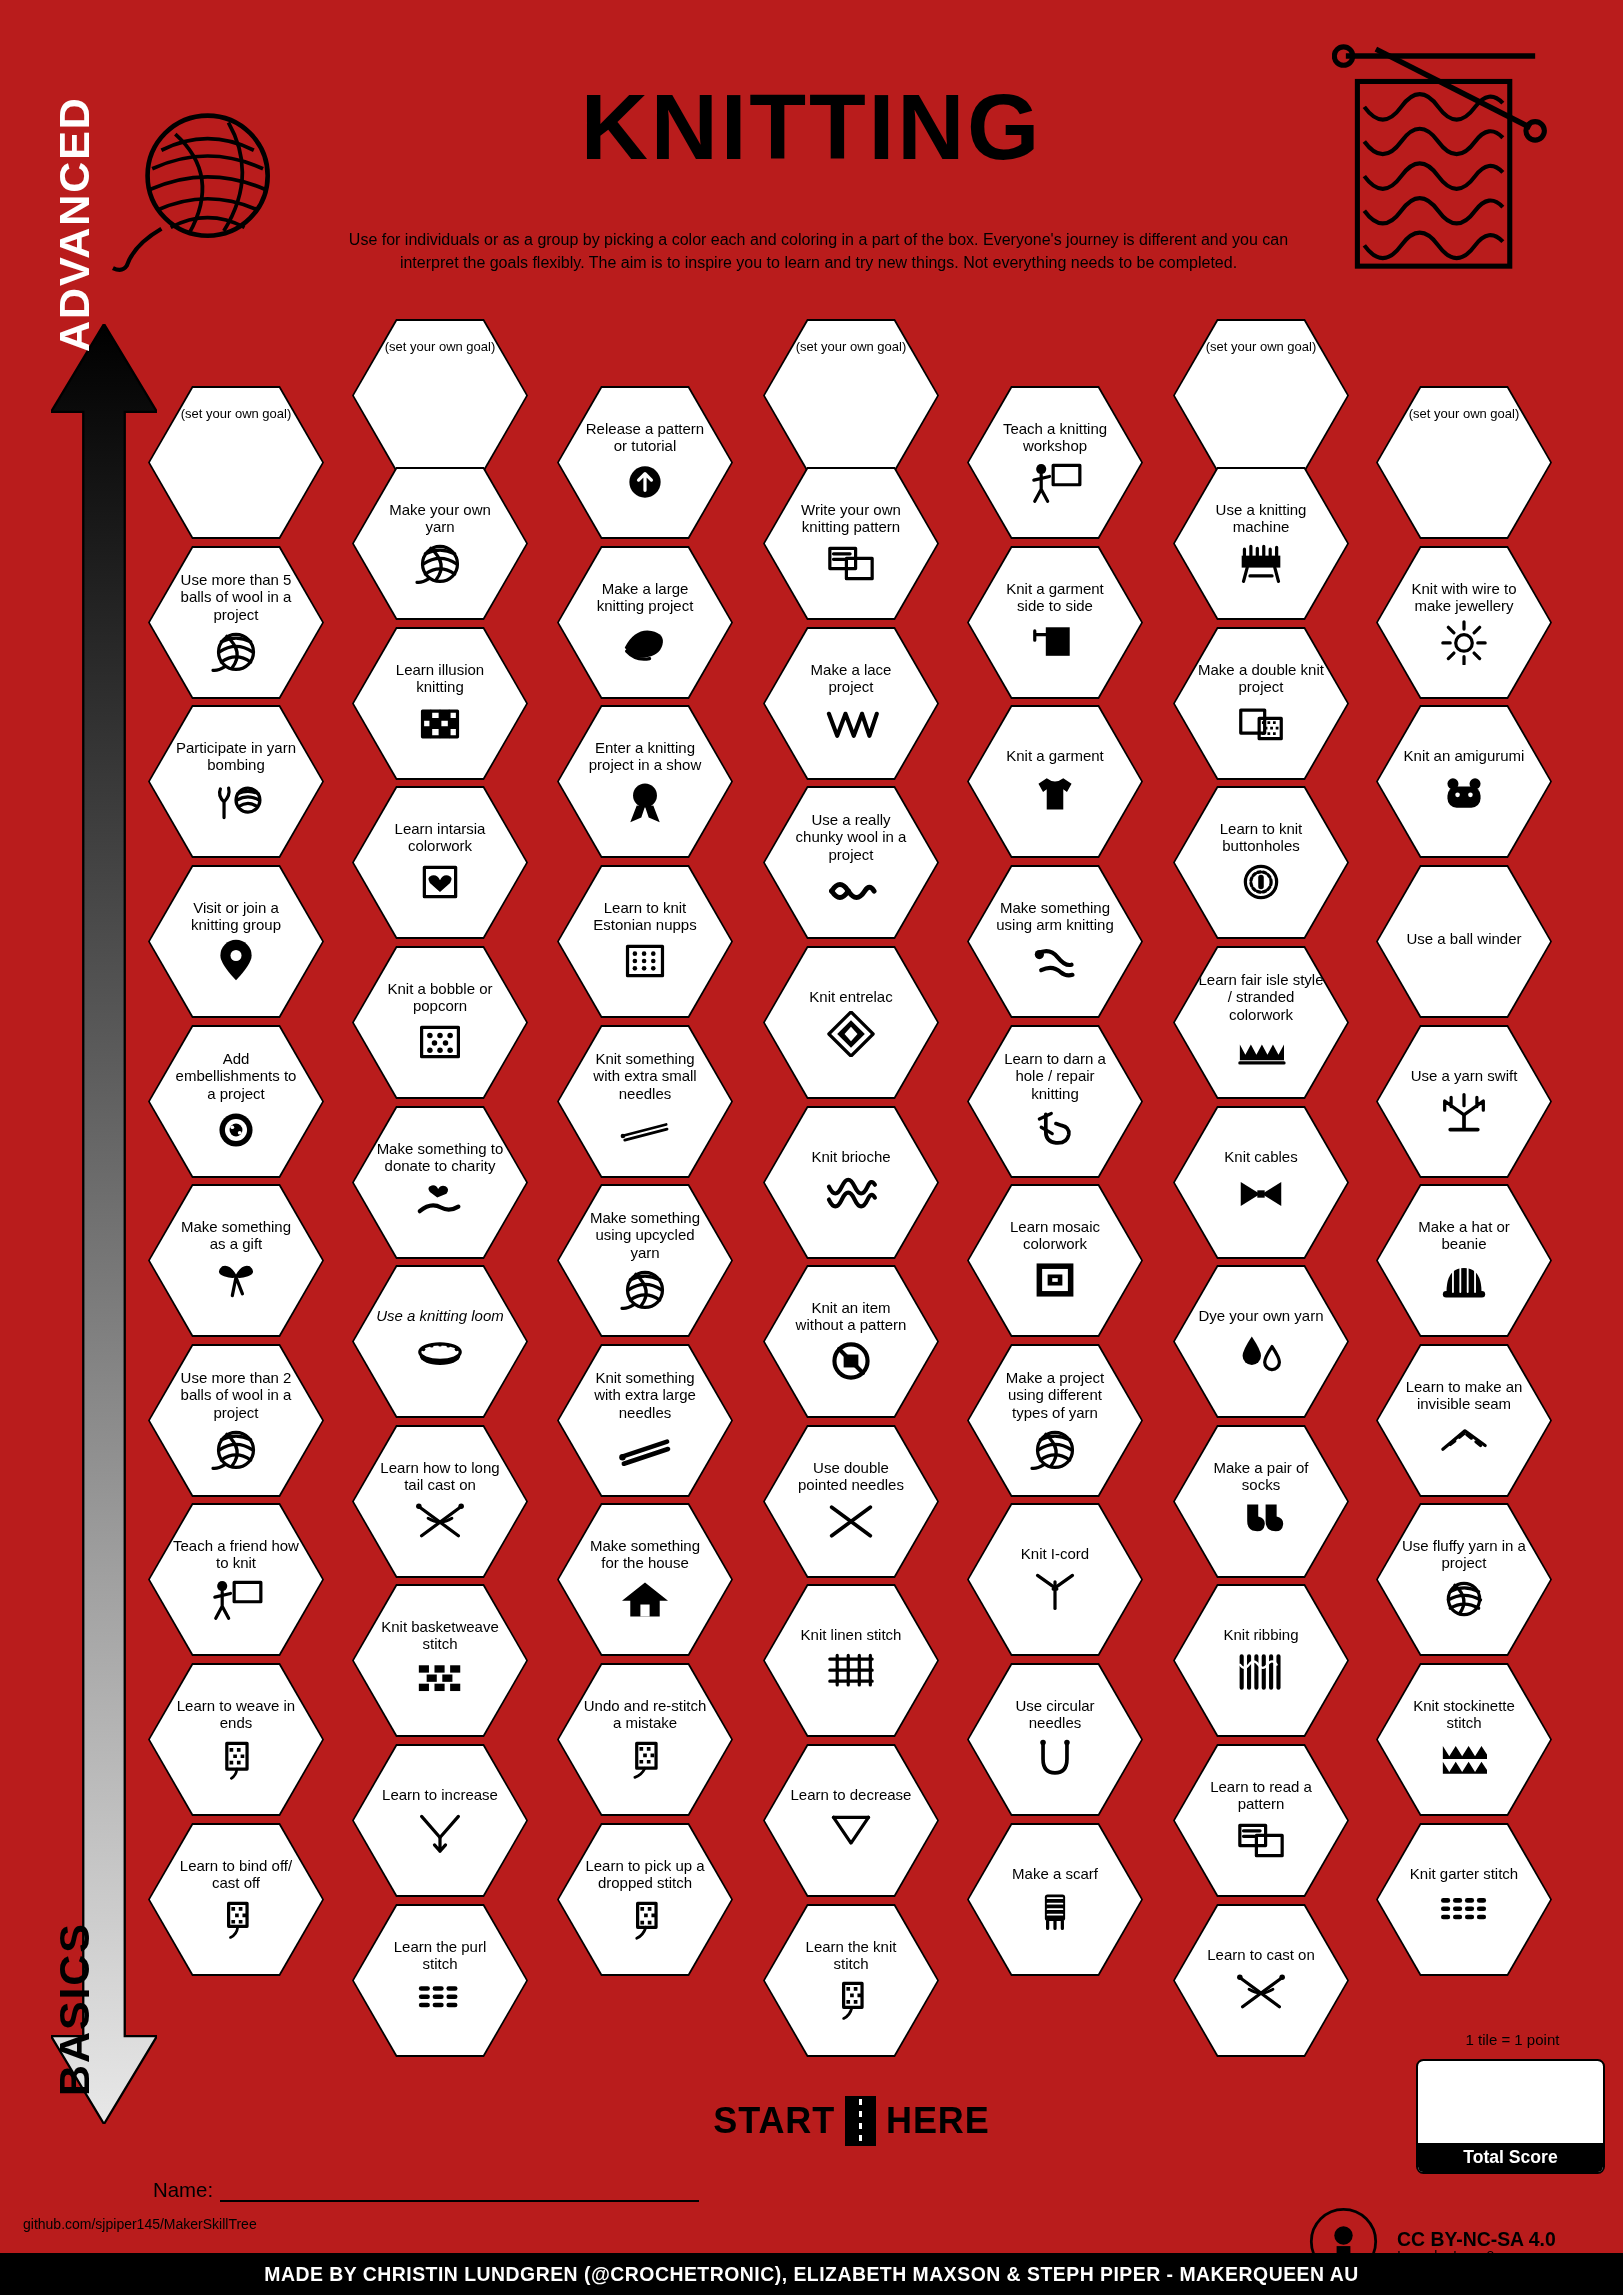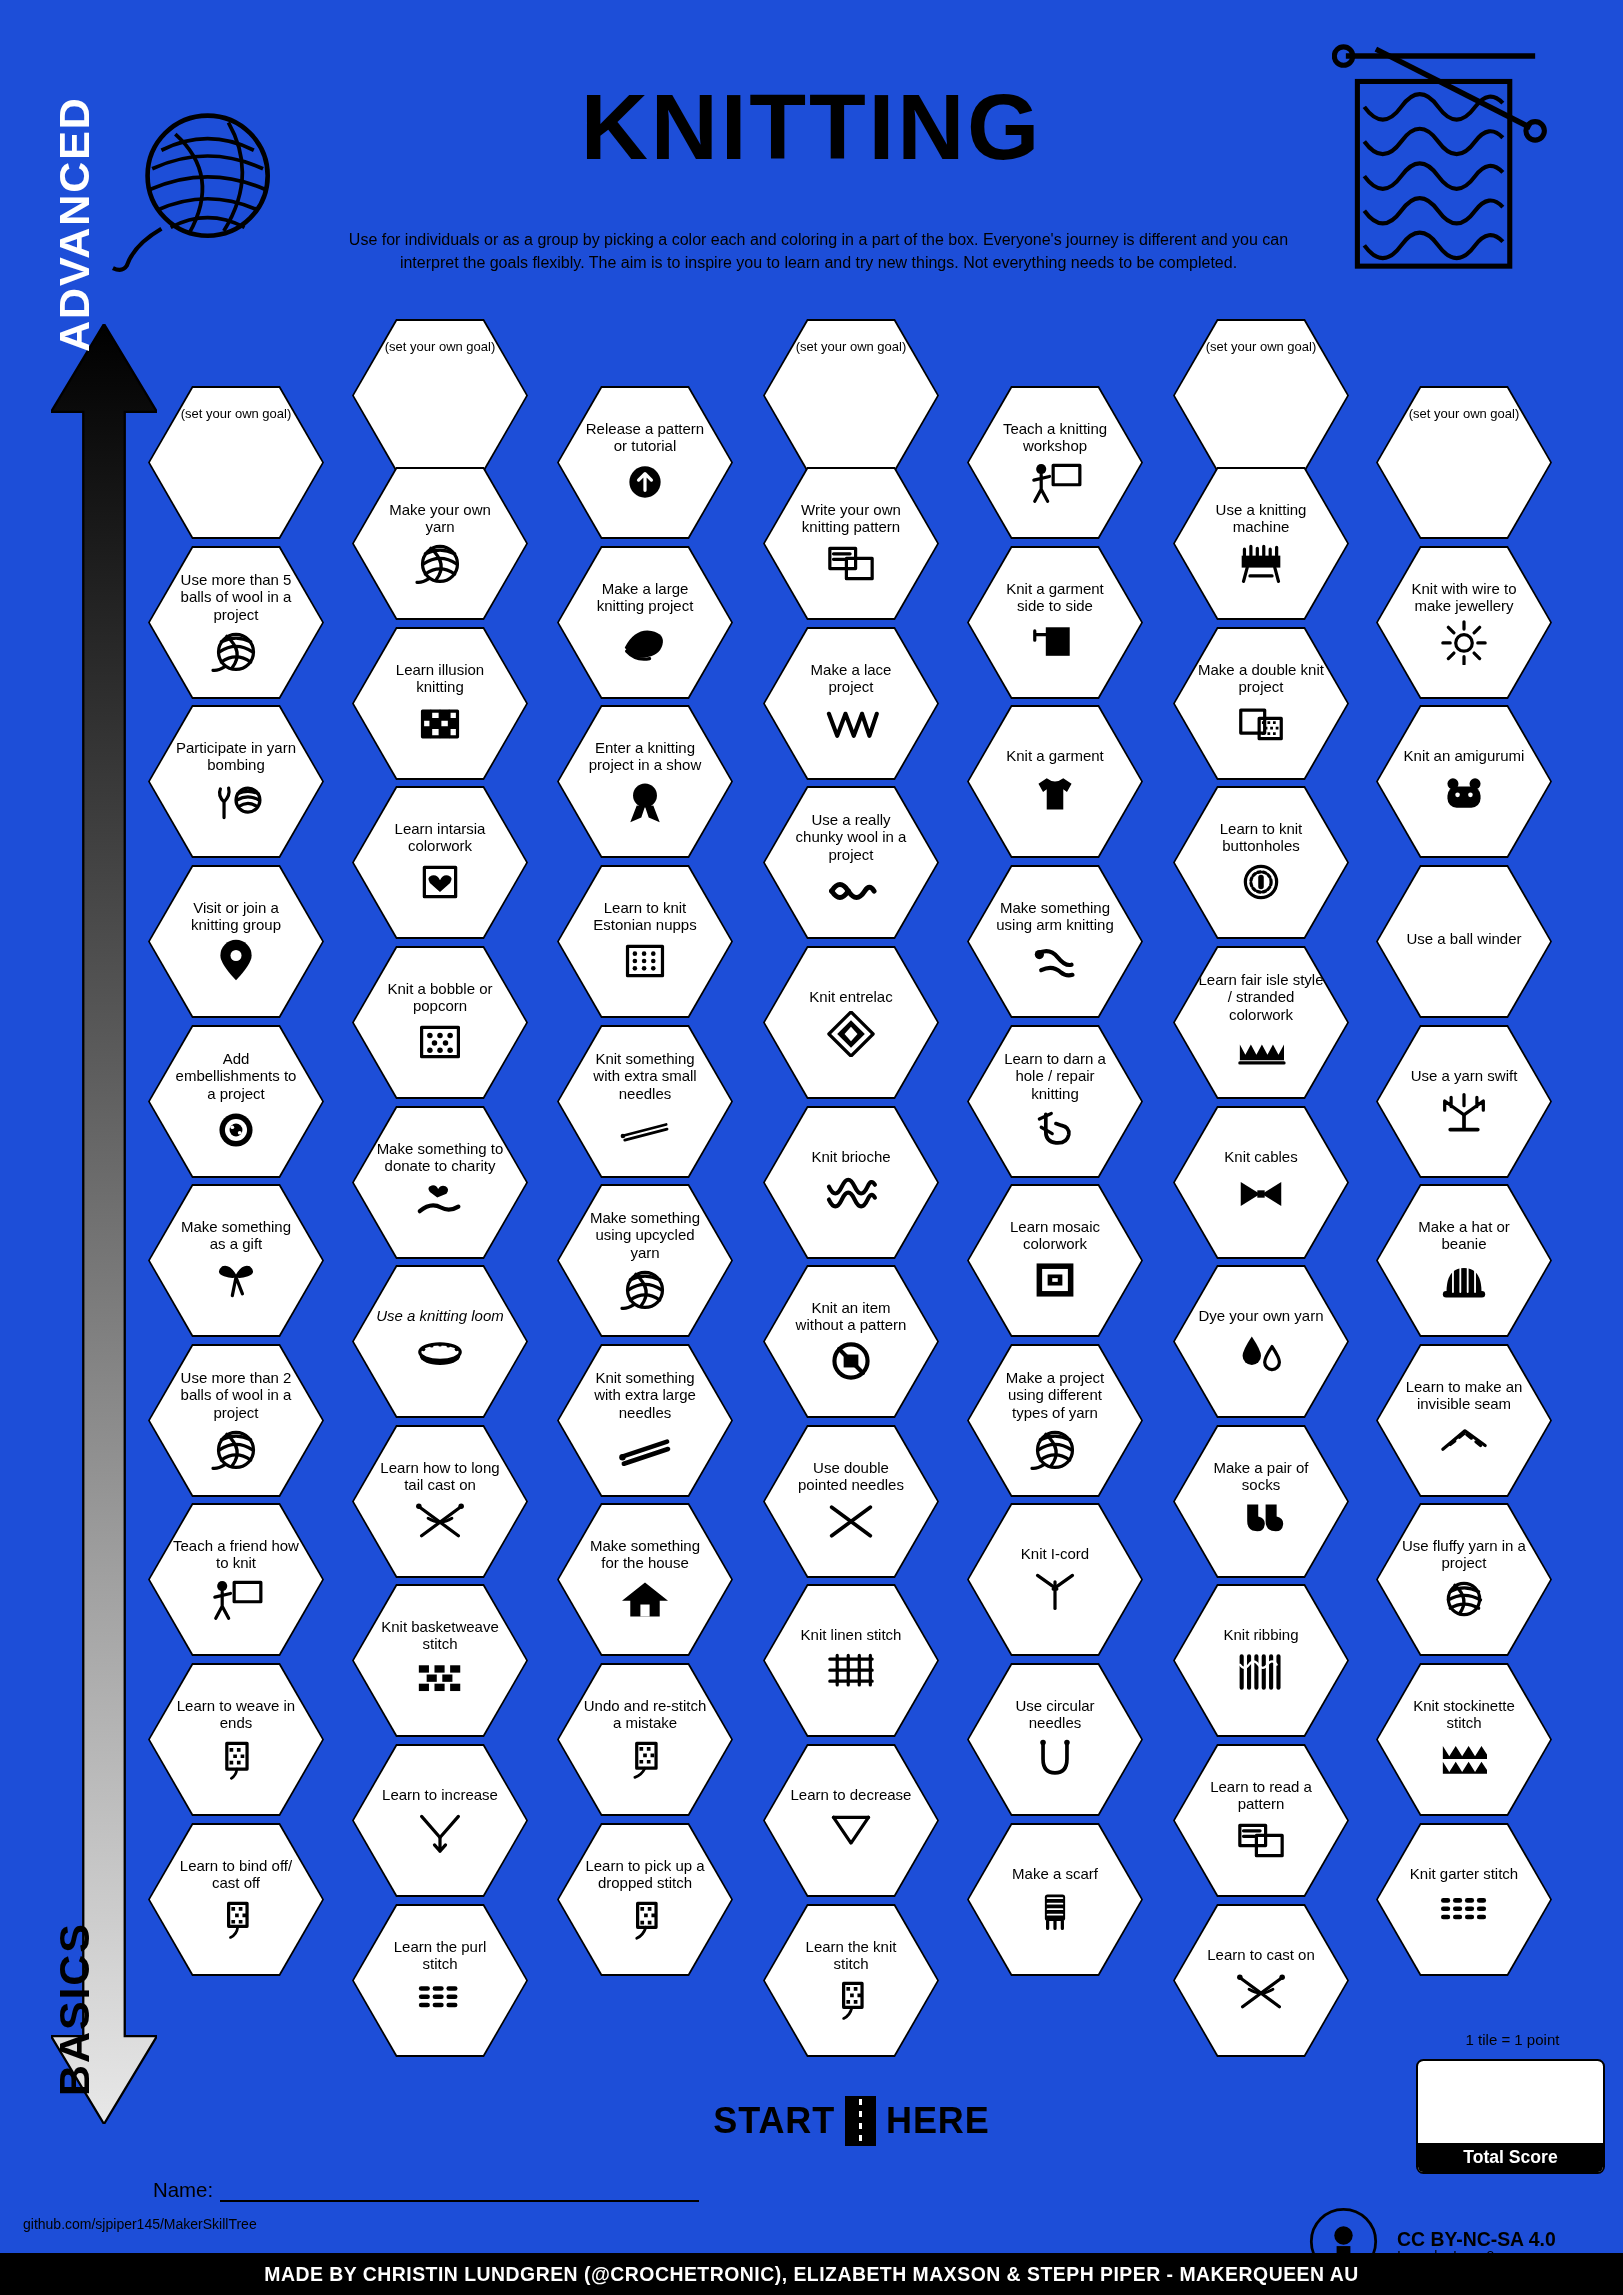"KNITTING" #page { background: #1d4ed8 -> #b91c1c }
